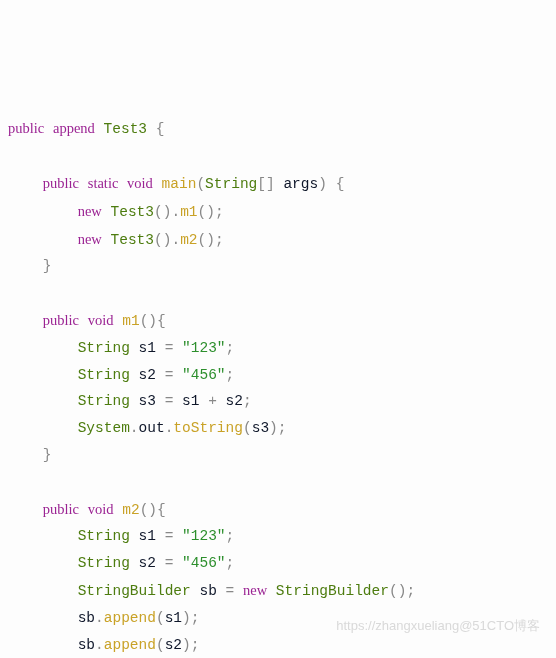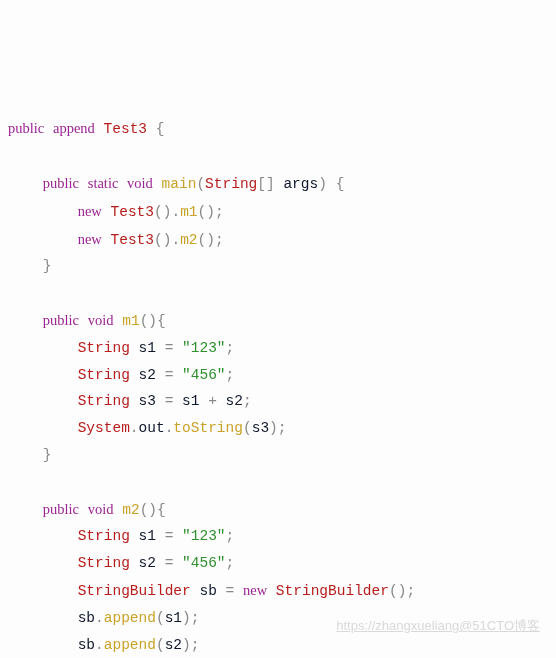"Test3" .cls { color: #b91c1c -> #4d7c0f }
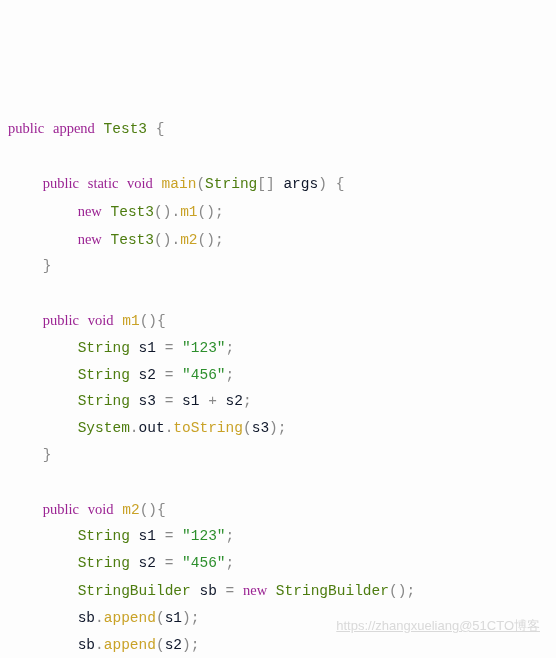"https://zhangxueliang@51CTO博客" .watermark { text-decoration: underline -> none }
